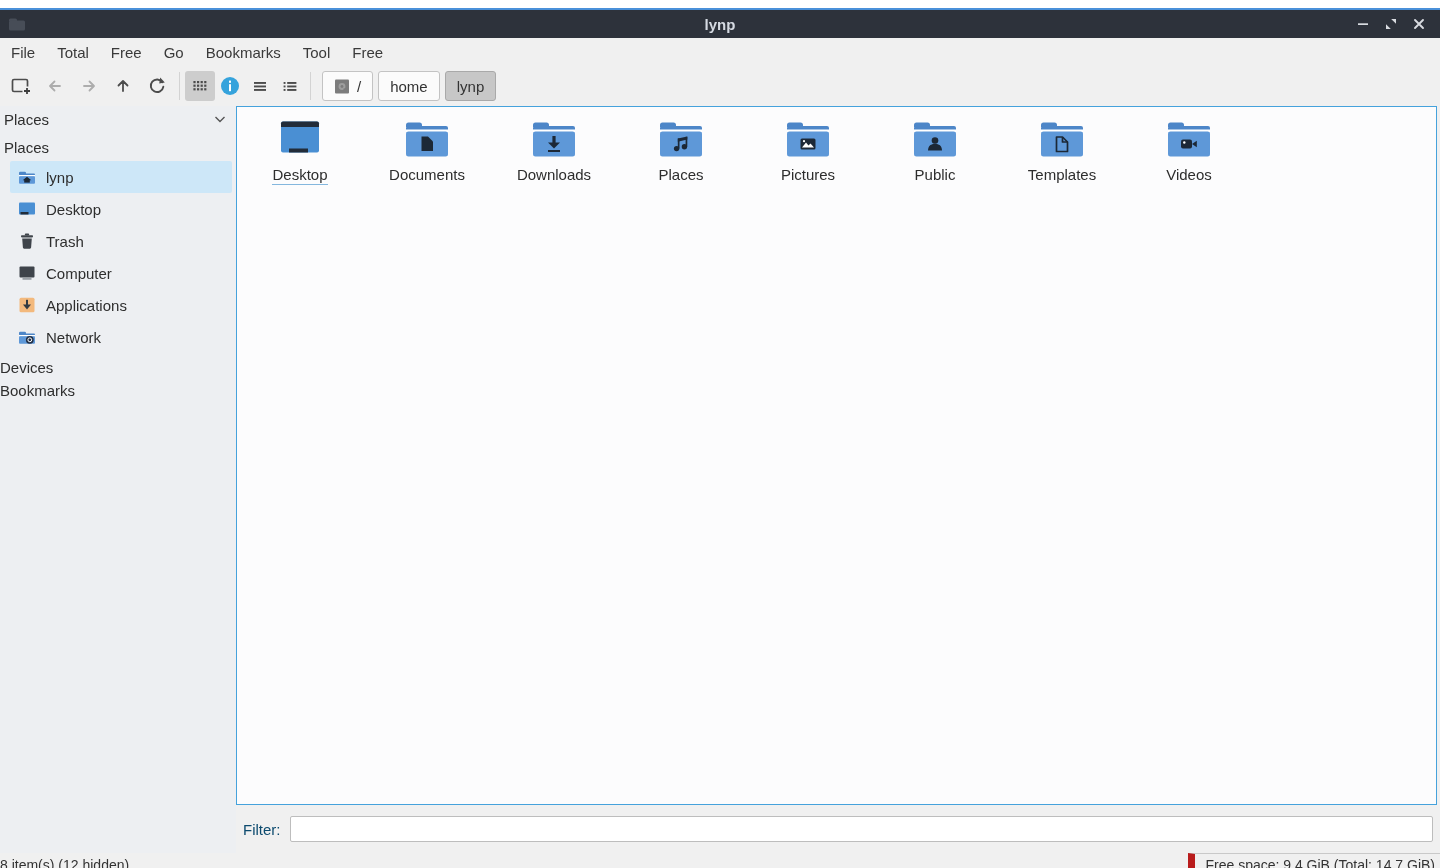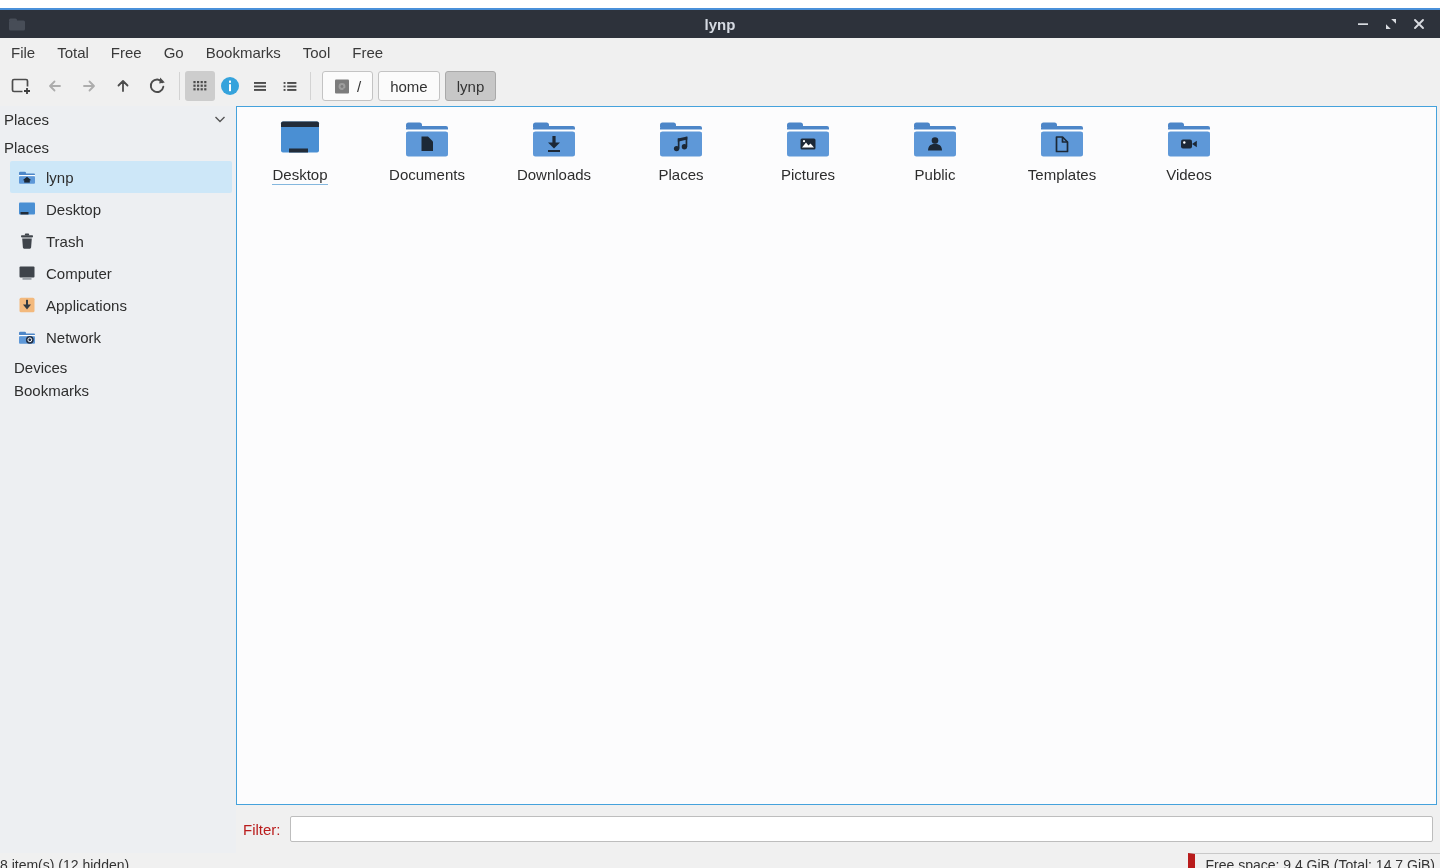"Devices" .side-footer { padding: 3px 14px -> 3px 0 }
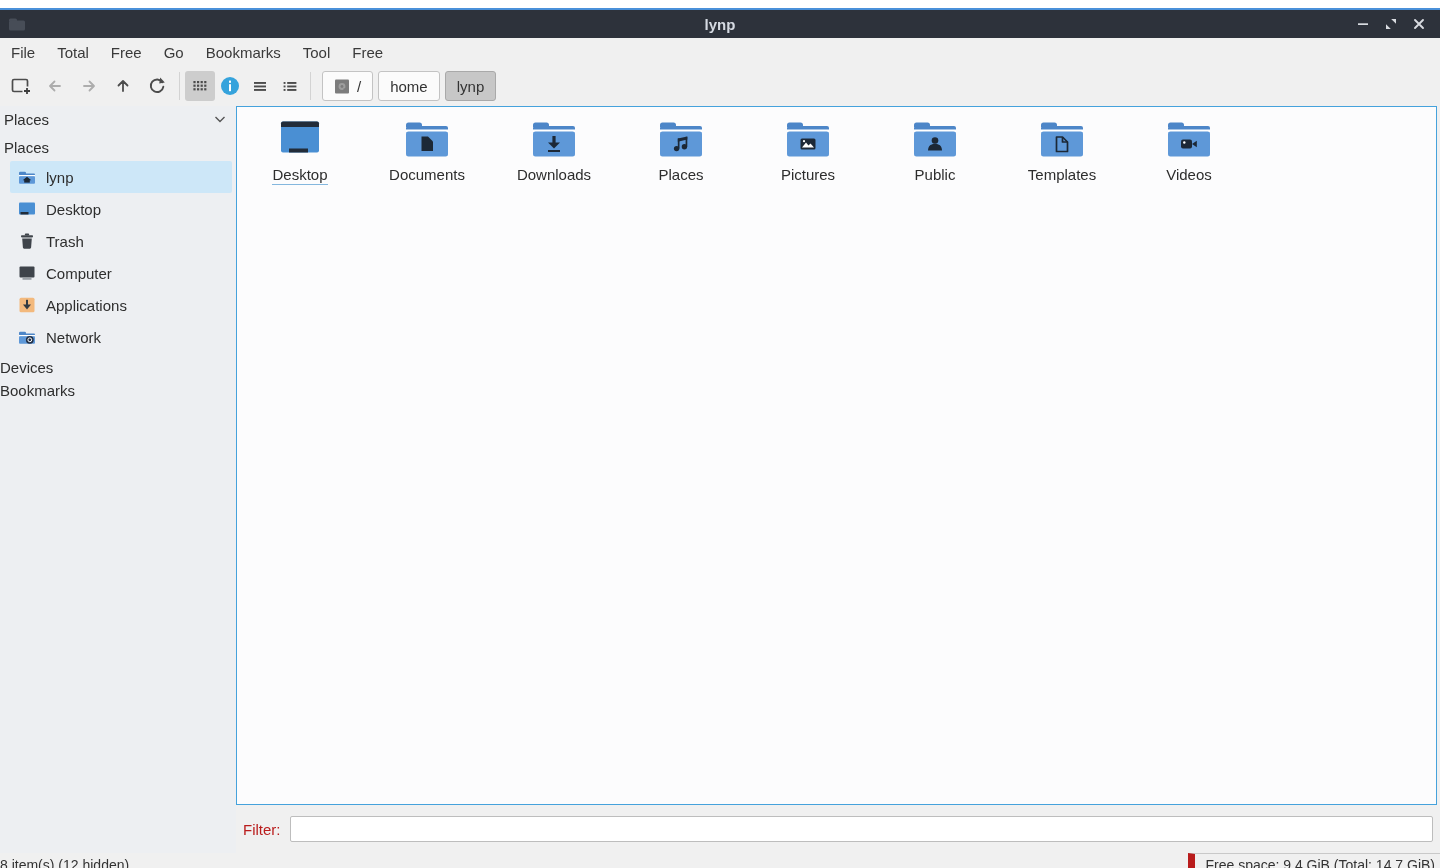"Filter:" .filter-label { color: #b91c1c -> #0c4a6e }
